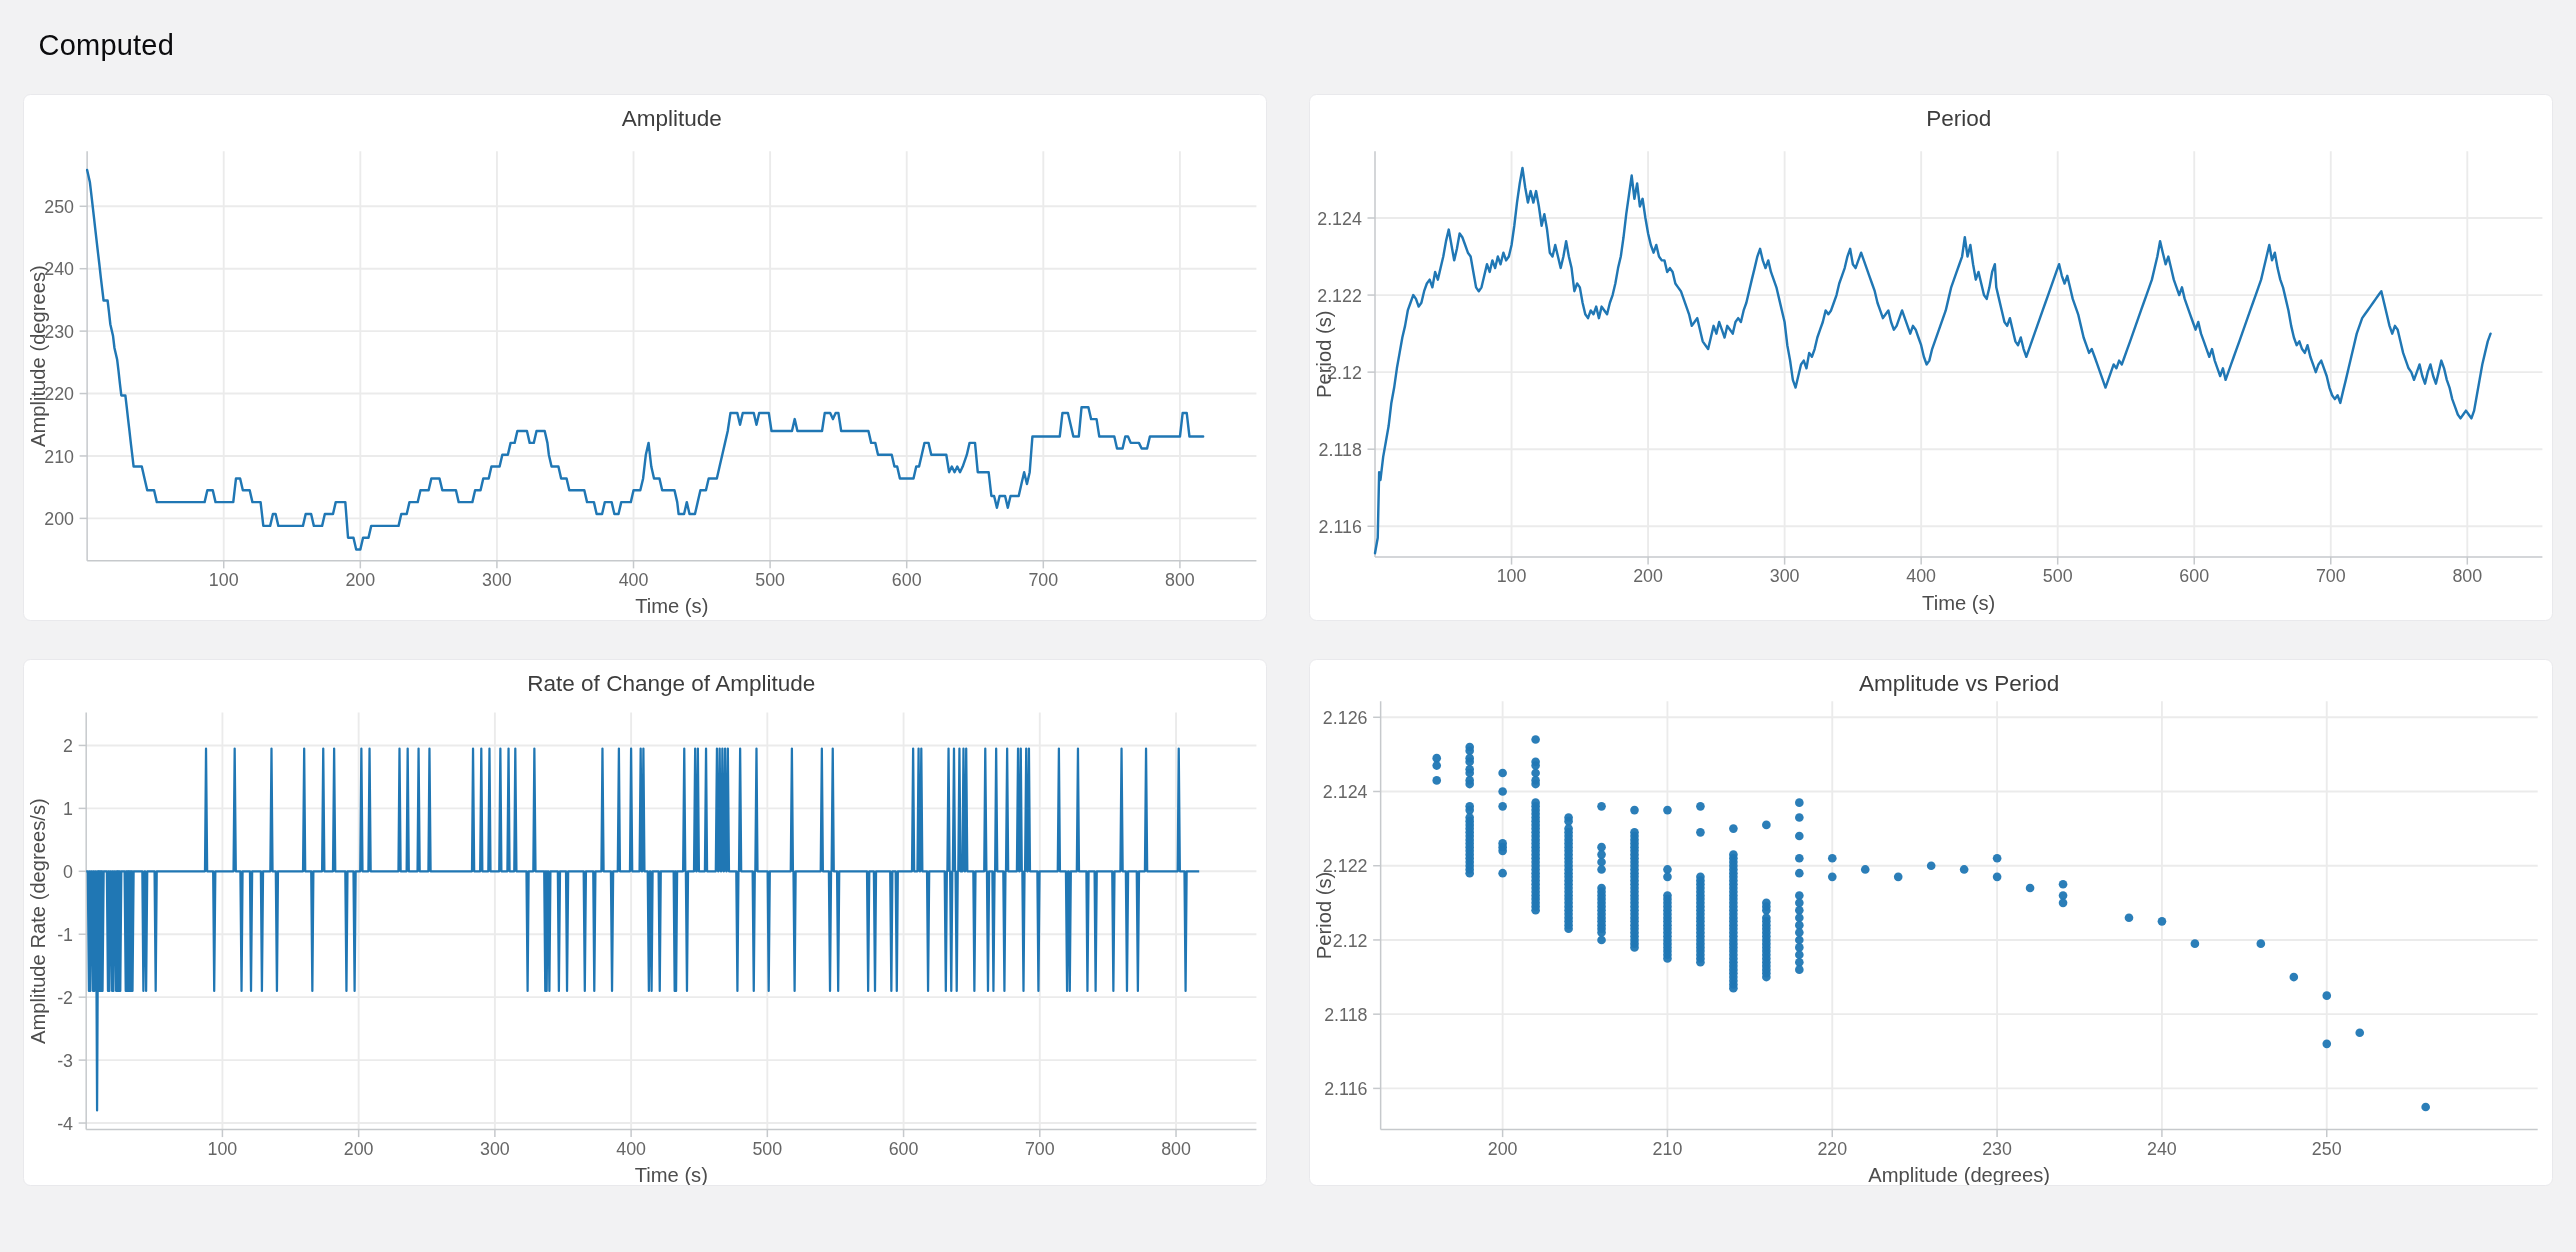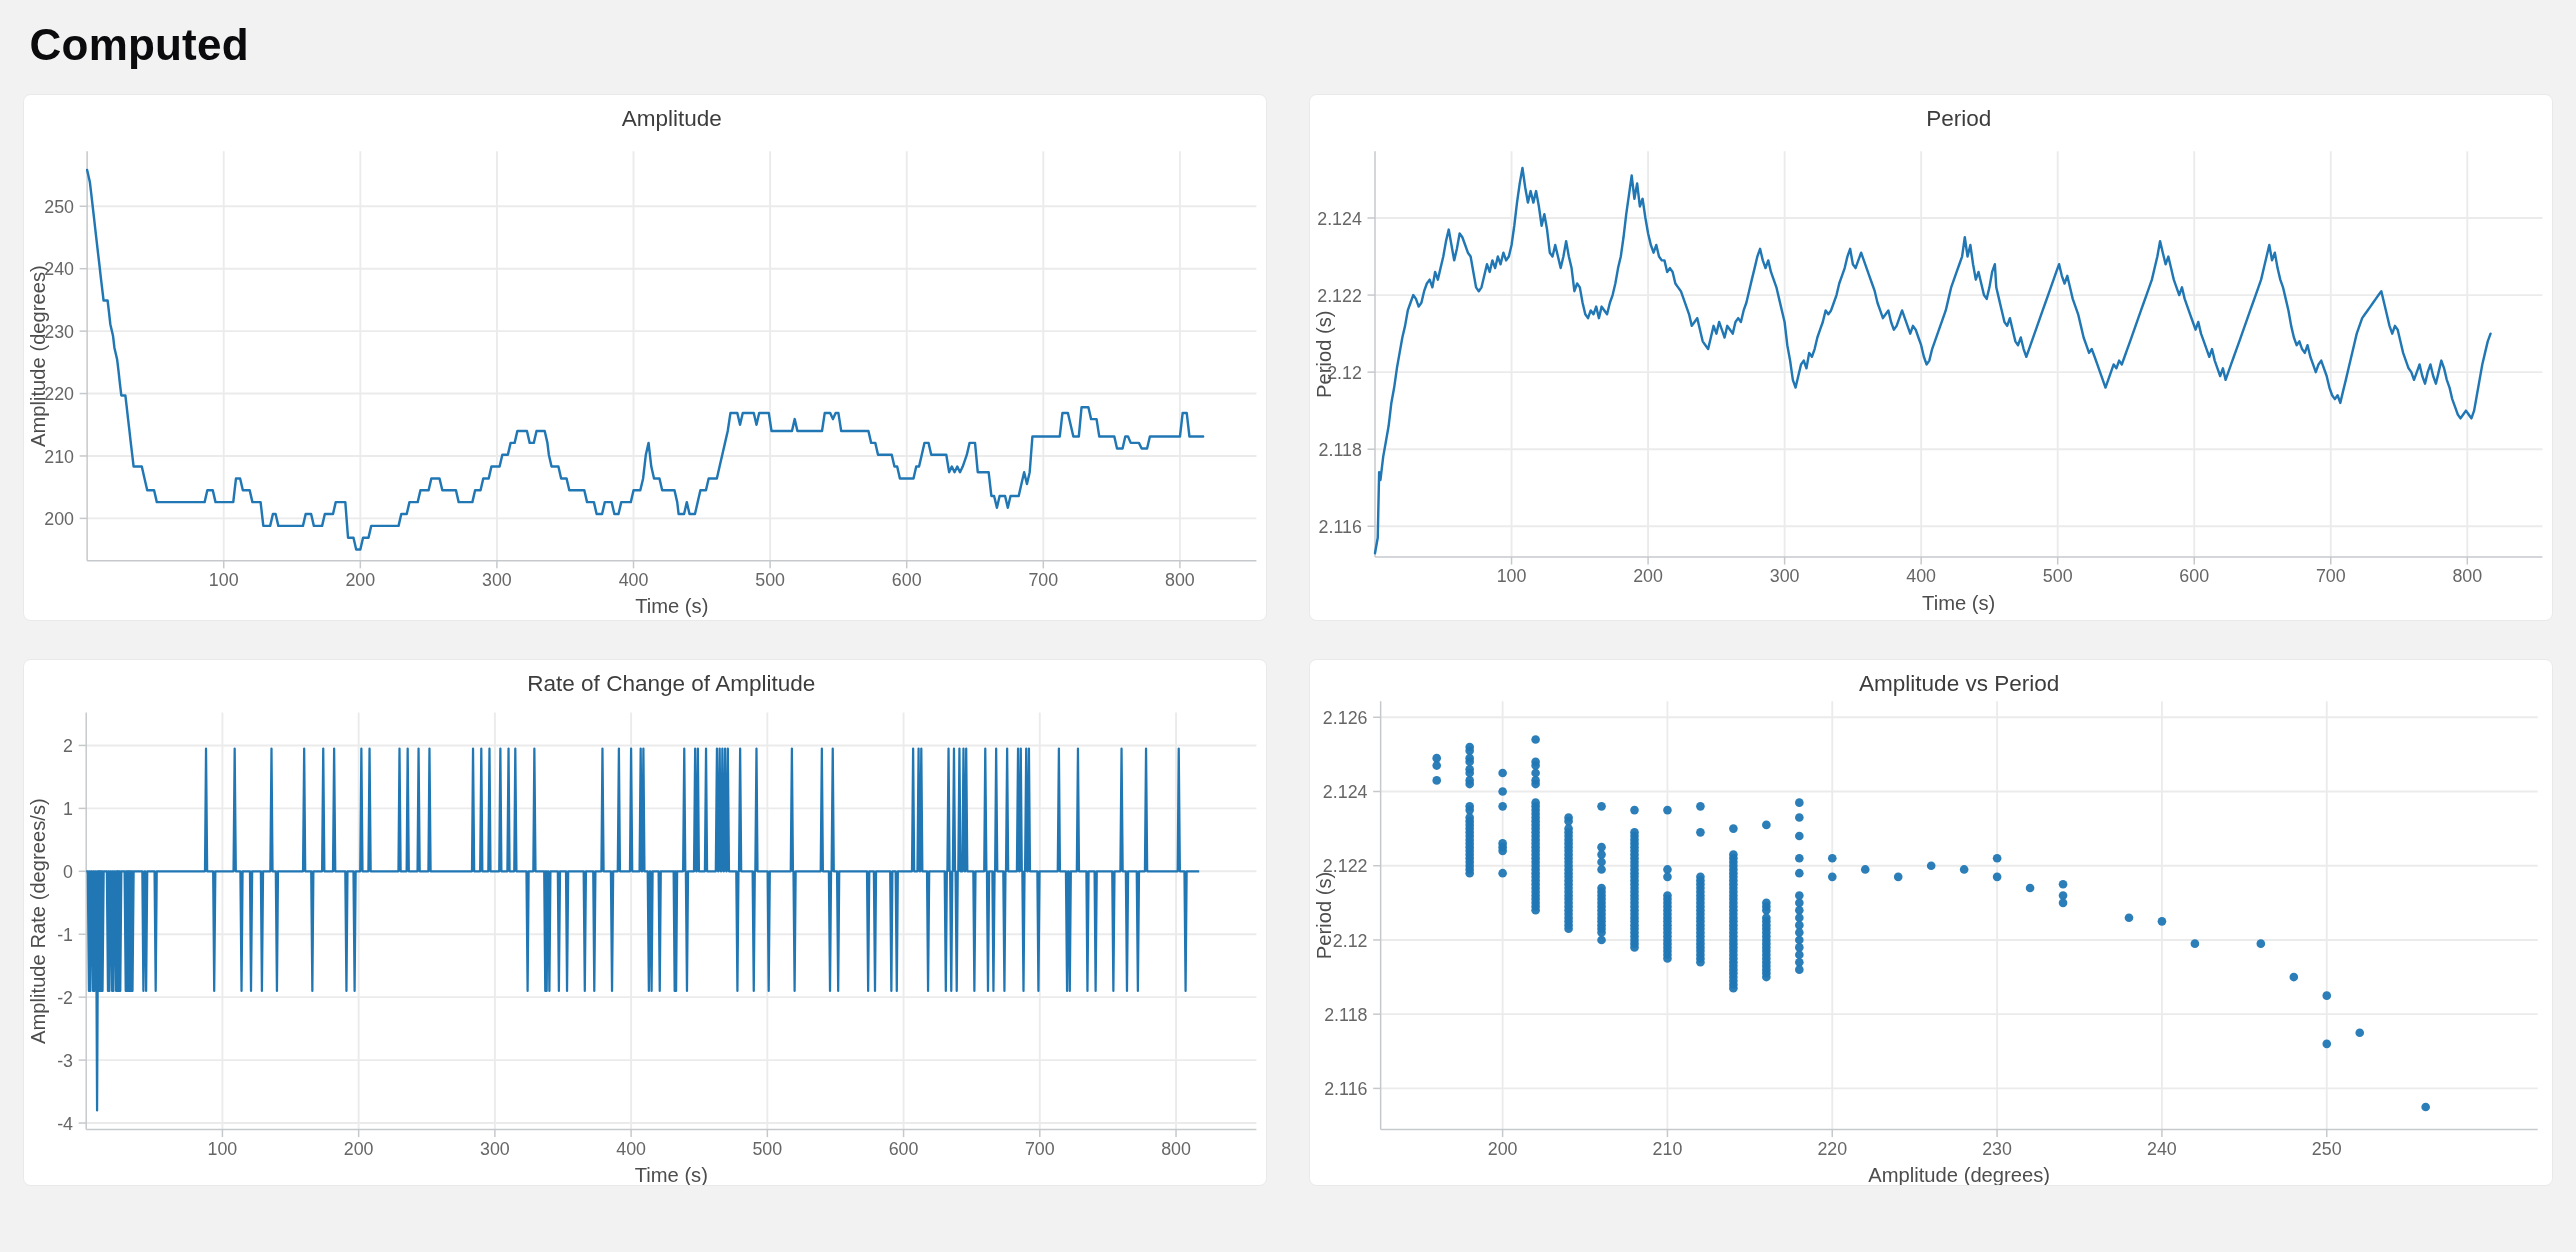"Computed" h1.page-title { font-size: 44px -> 29px; font-weight: 700 -> 400; margin: 7px -> 16px }
